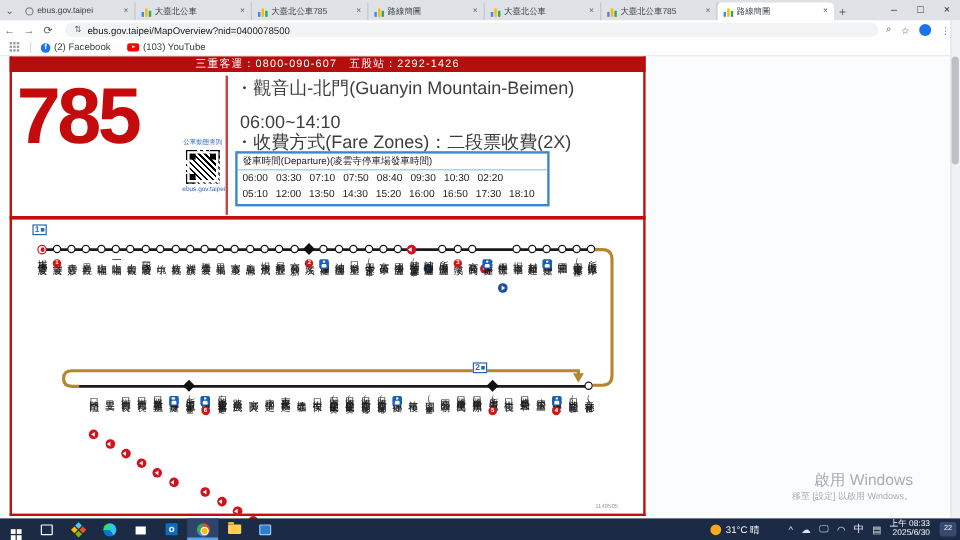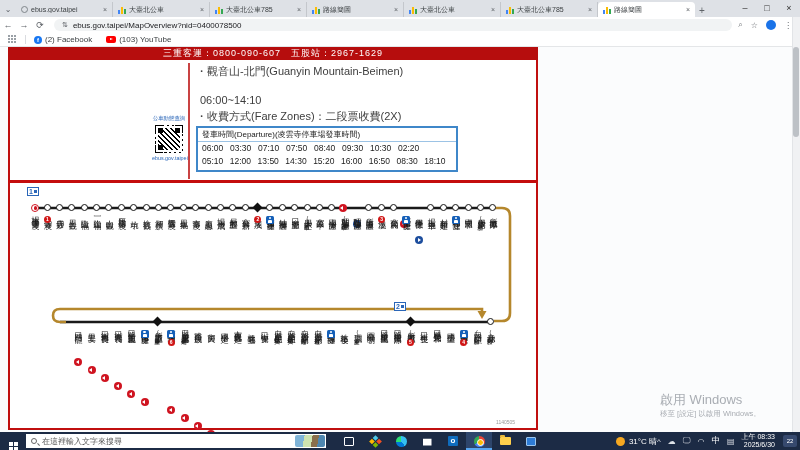"三重客運：0800-090-607 五股站：2967-1629" div { text: 2967-1629 -> 2292-1426 }
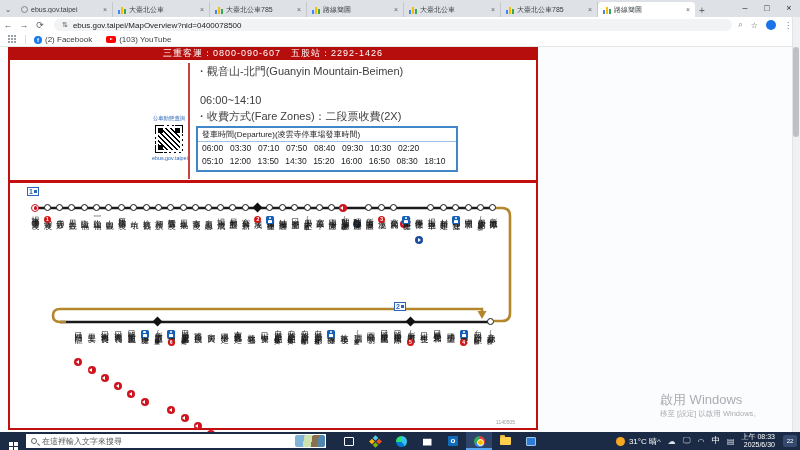"785" div { html: none -> <div>785</div> }
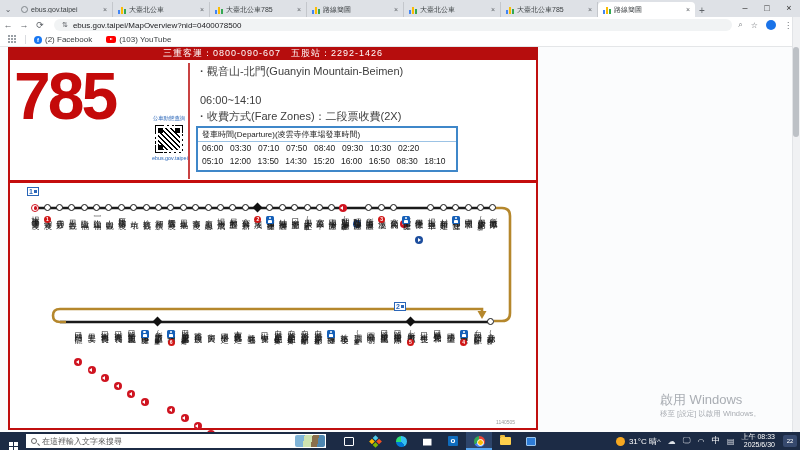"・觀音山-北門(Guanyin Mountain-Beimen)" .info-line { font-size: 11px -> 15px }
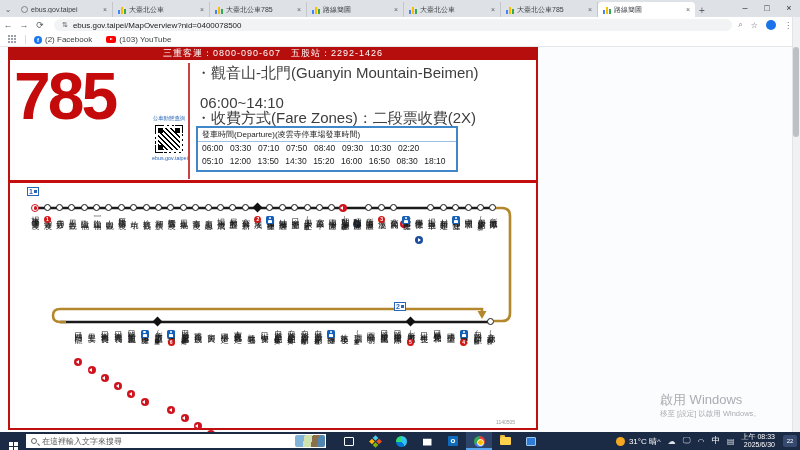"08:30" span { text: 08:30 -> 17:30 }
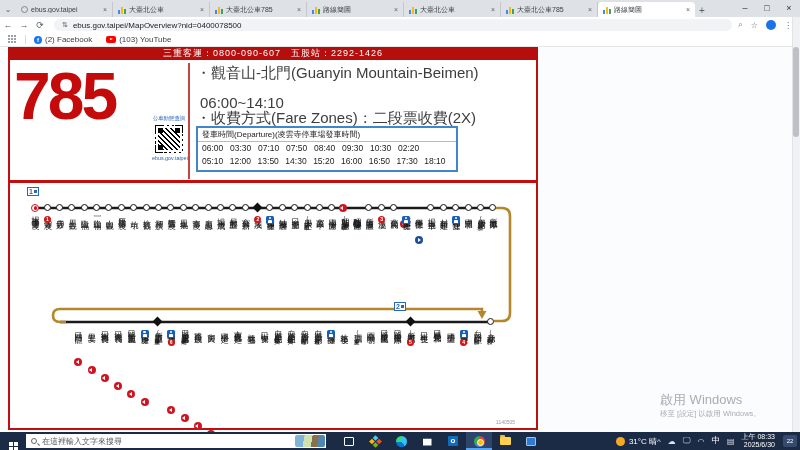"啟用 Windows" #wm1 { text-align: none -> right }
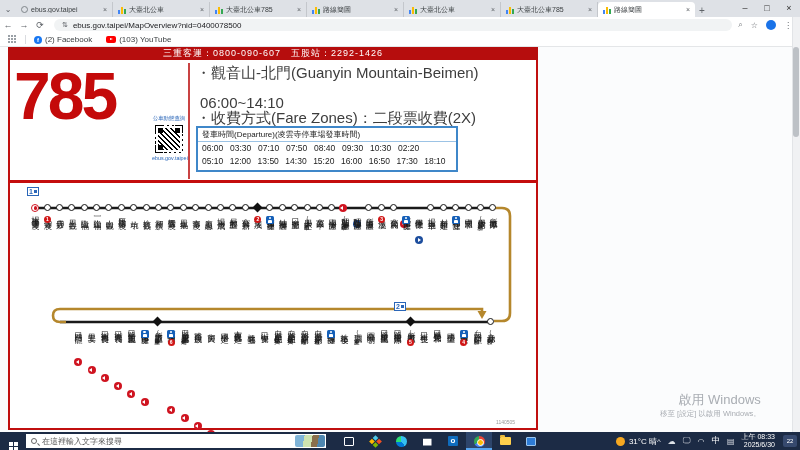"在這裡輸入文字來搜尋" div { html: <div> <span></span> <span>在這裡輸入文字來搜尋</span> <span></span> </div> -> none }
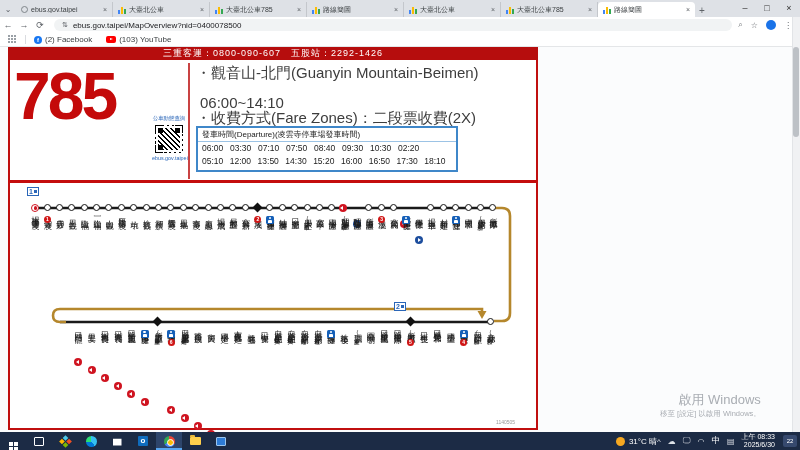"31°C 晴" #weather { margin-right: 0 -> 24px }
